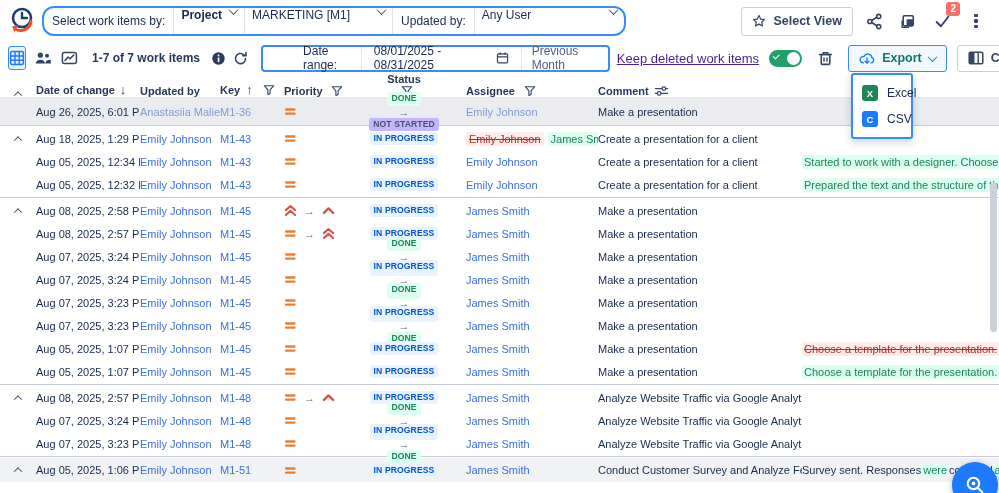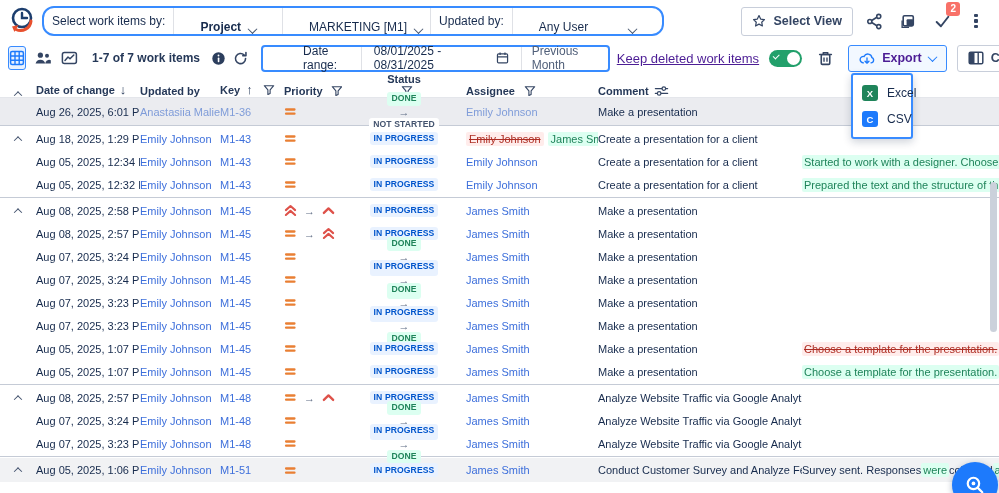"Project" .fg-seg { align-items: flex-end -> flex-start; padding: 0 26px -> 0 7px }
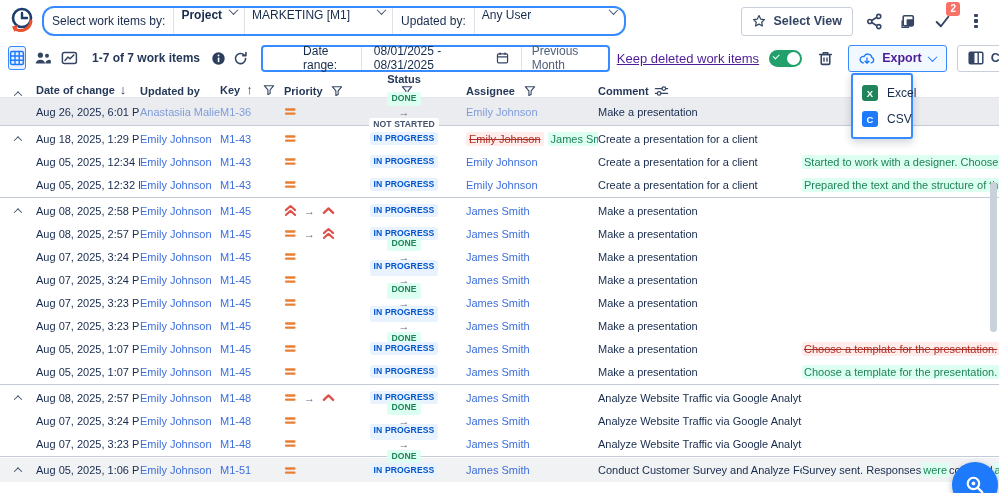"Export" .btn.export { color: #4c1d95 -> #0f766e }
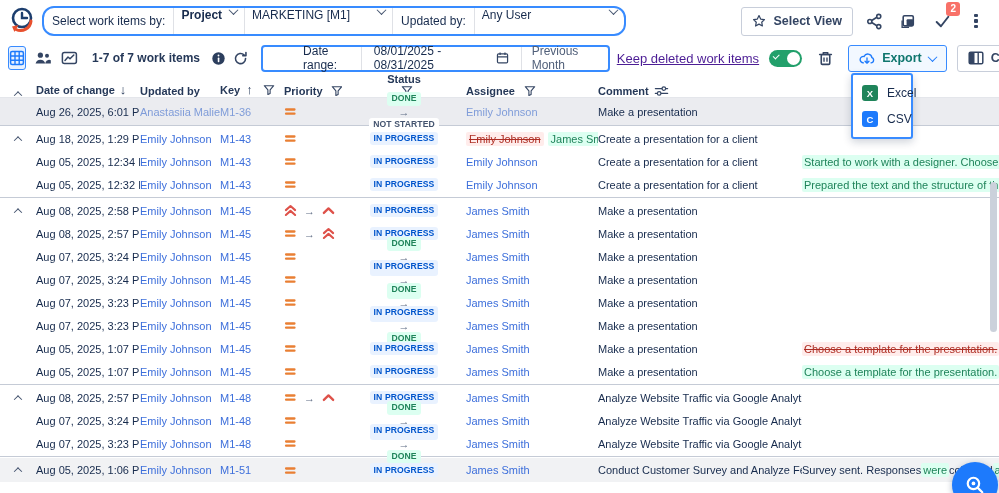"NOT STARTED" .b-notstarted { background: #ffffff -> #c4b5fd }
